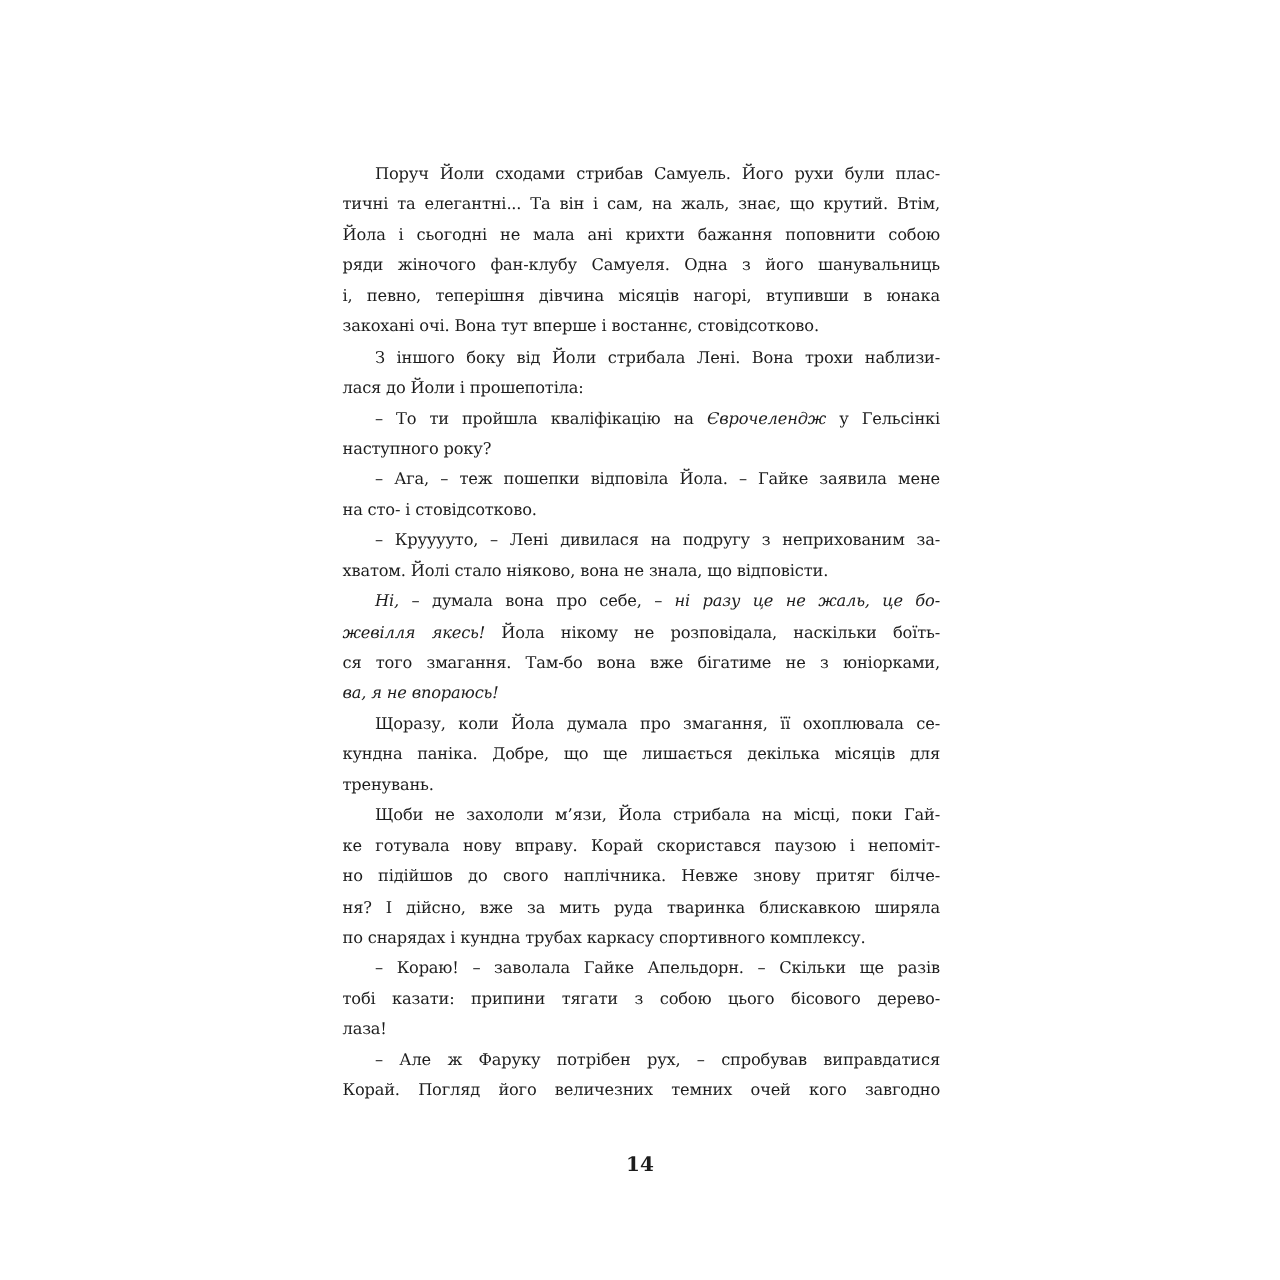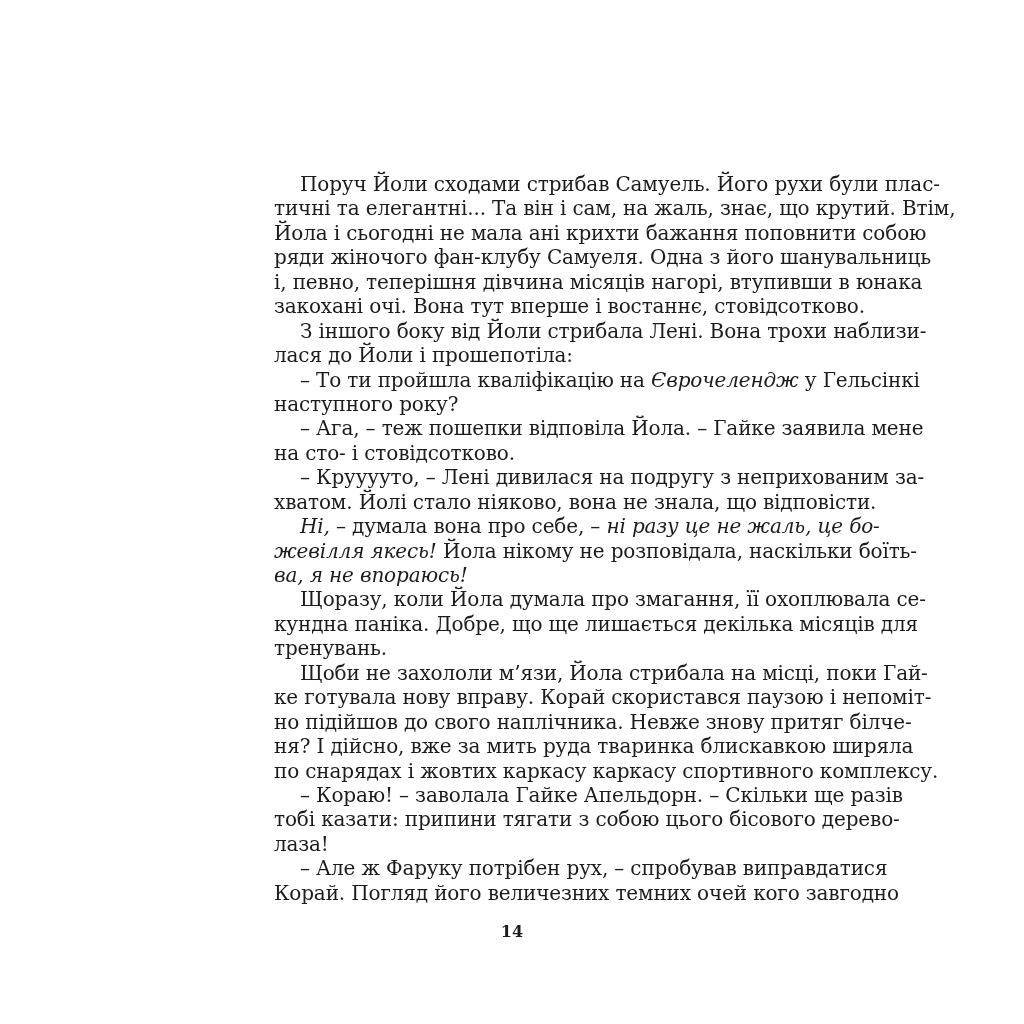"Поруч Йоли сходами стрибав Самуель." .text-block { font-size: 20px -> 13px; margin-top: 44px -> none }
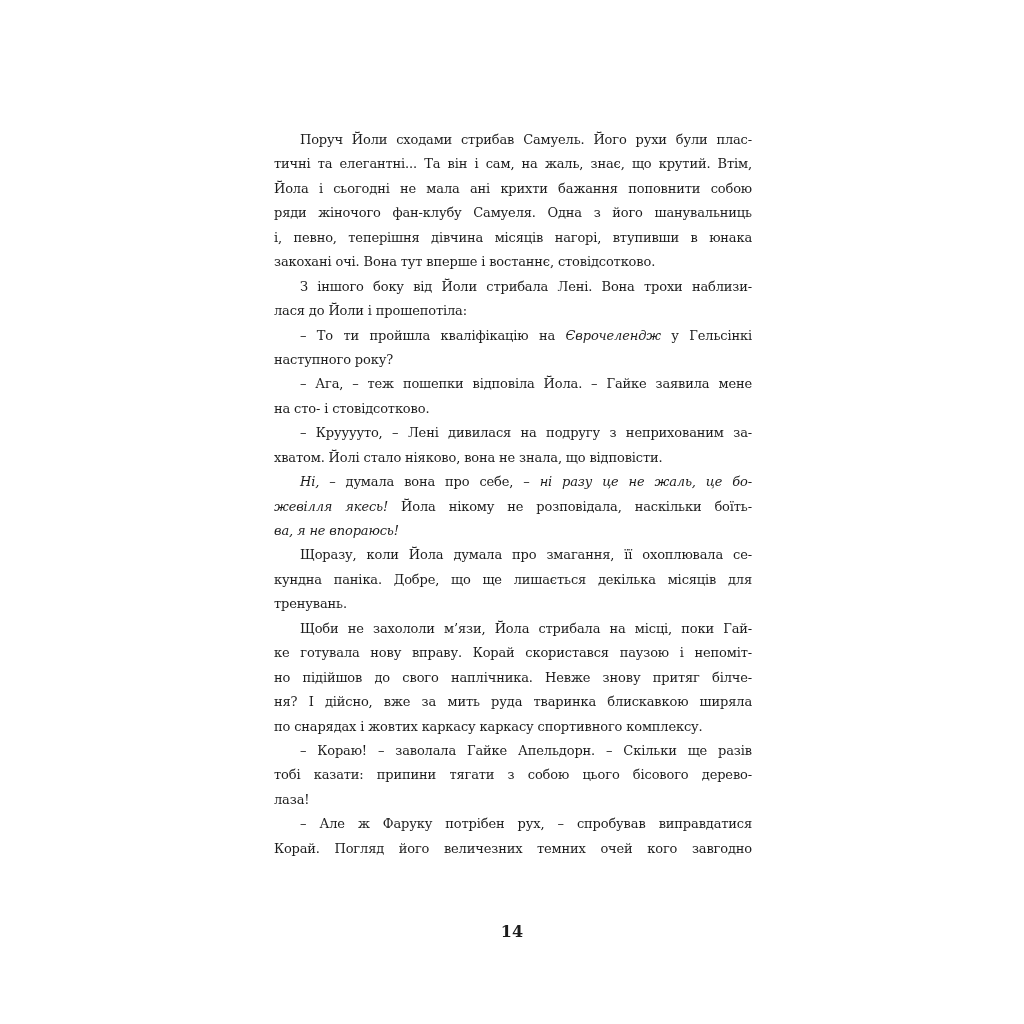"ся того змагання. Там-бо вона" span.line { html: none -> <span><span>ся того змагання. Там-бо вона вже бігатиме не з юніорками,</span></span> }
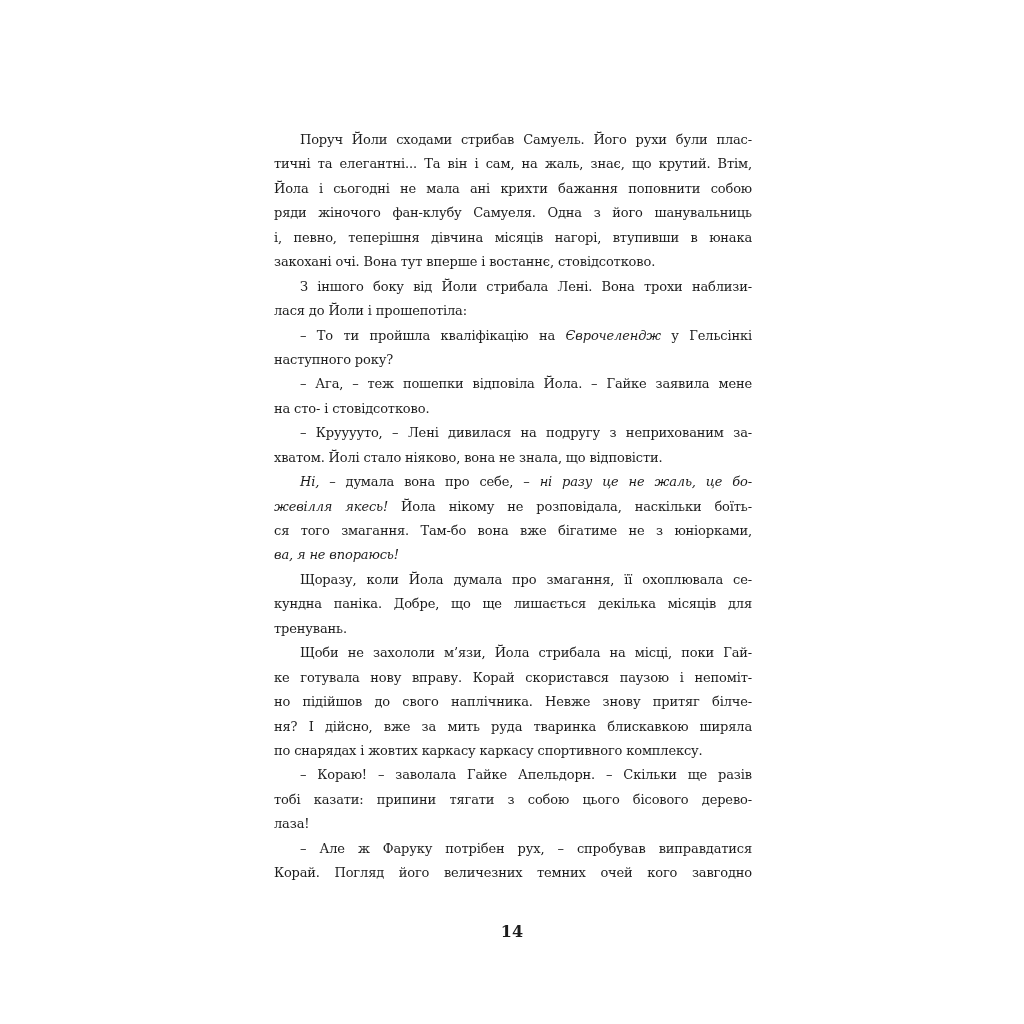"по снарядах і жовтих каркасу" span { text: жовтих каркасу -> кундна трубах }
